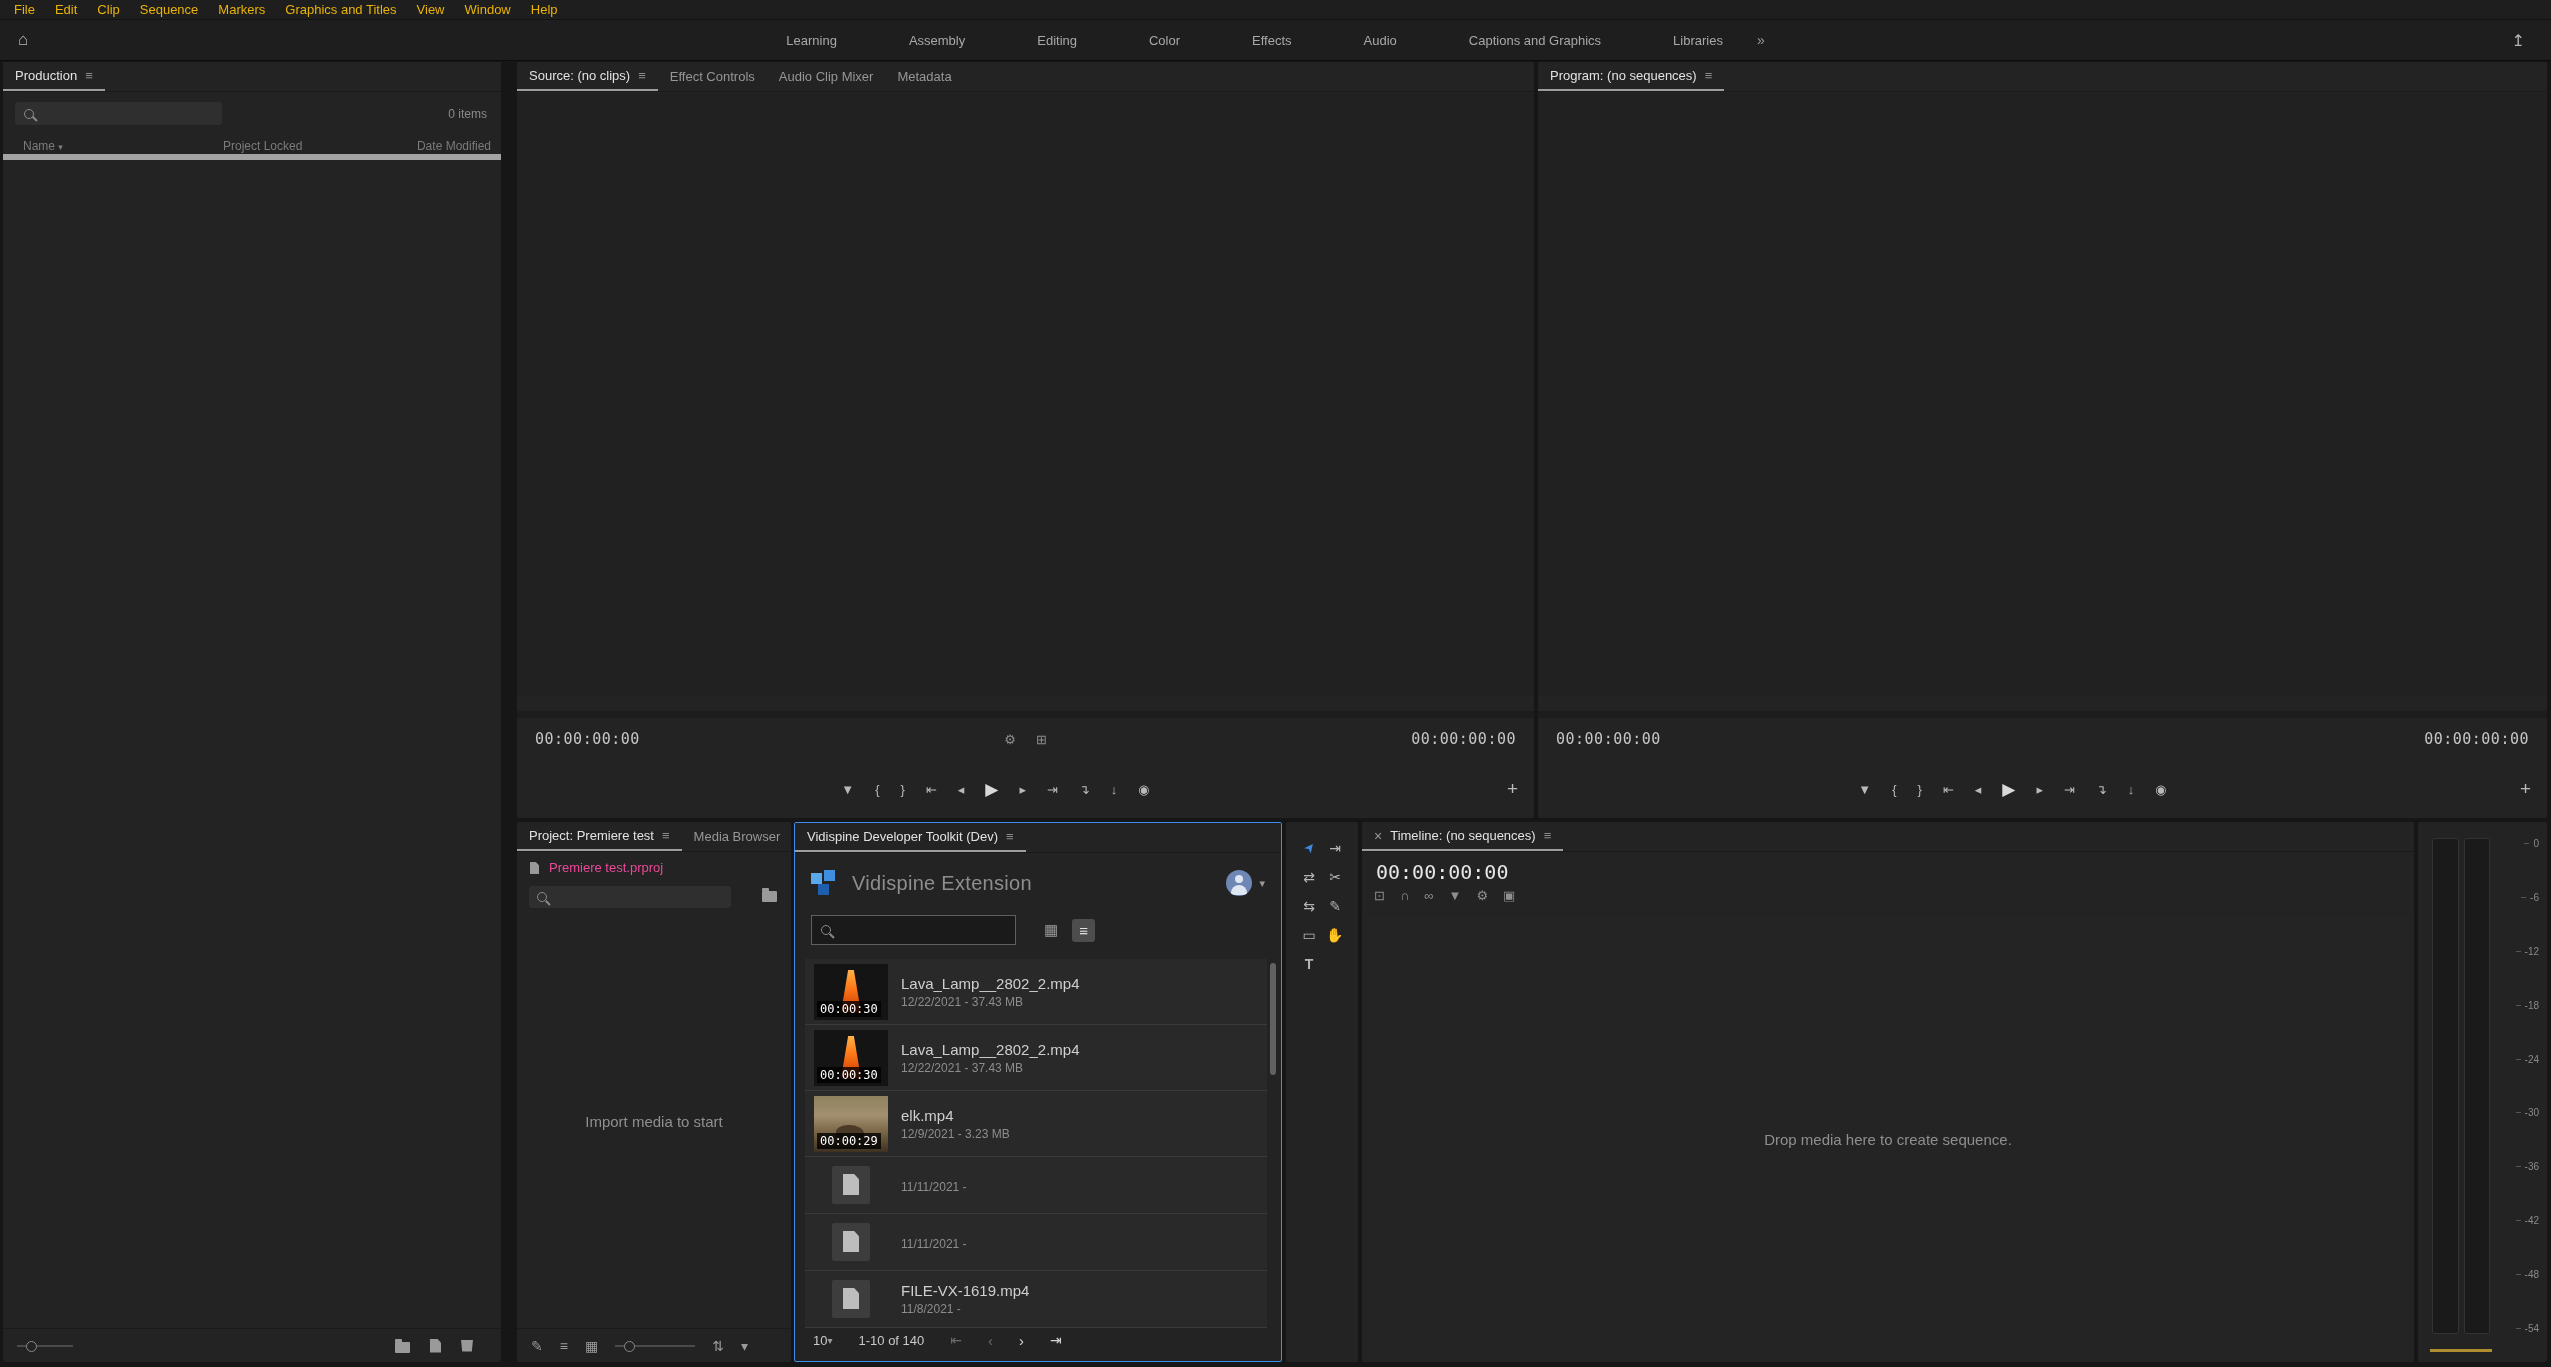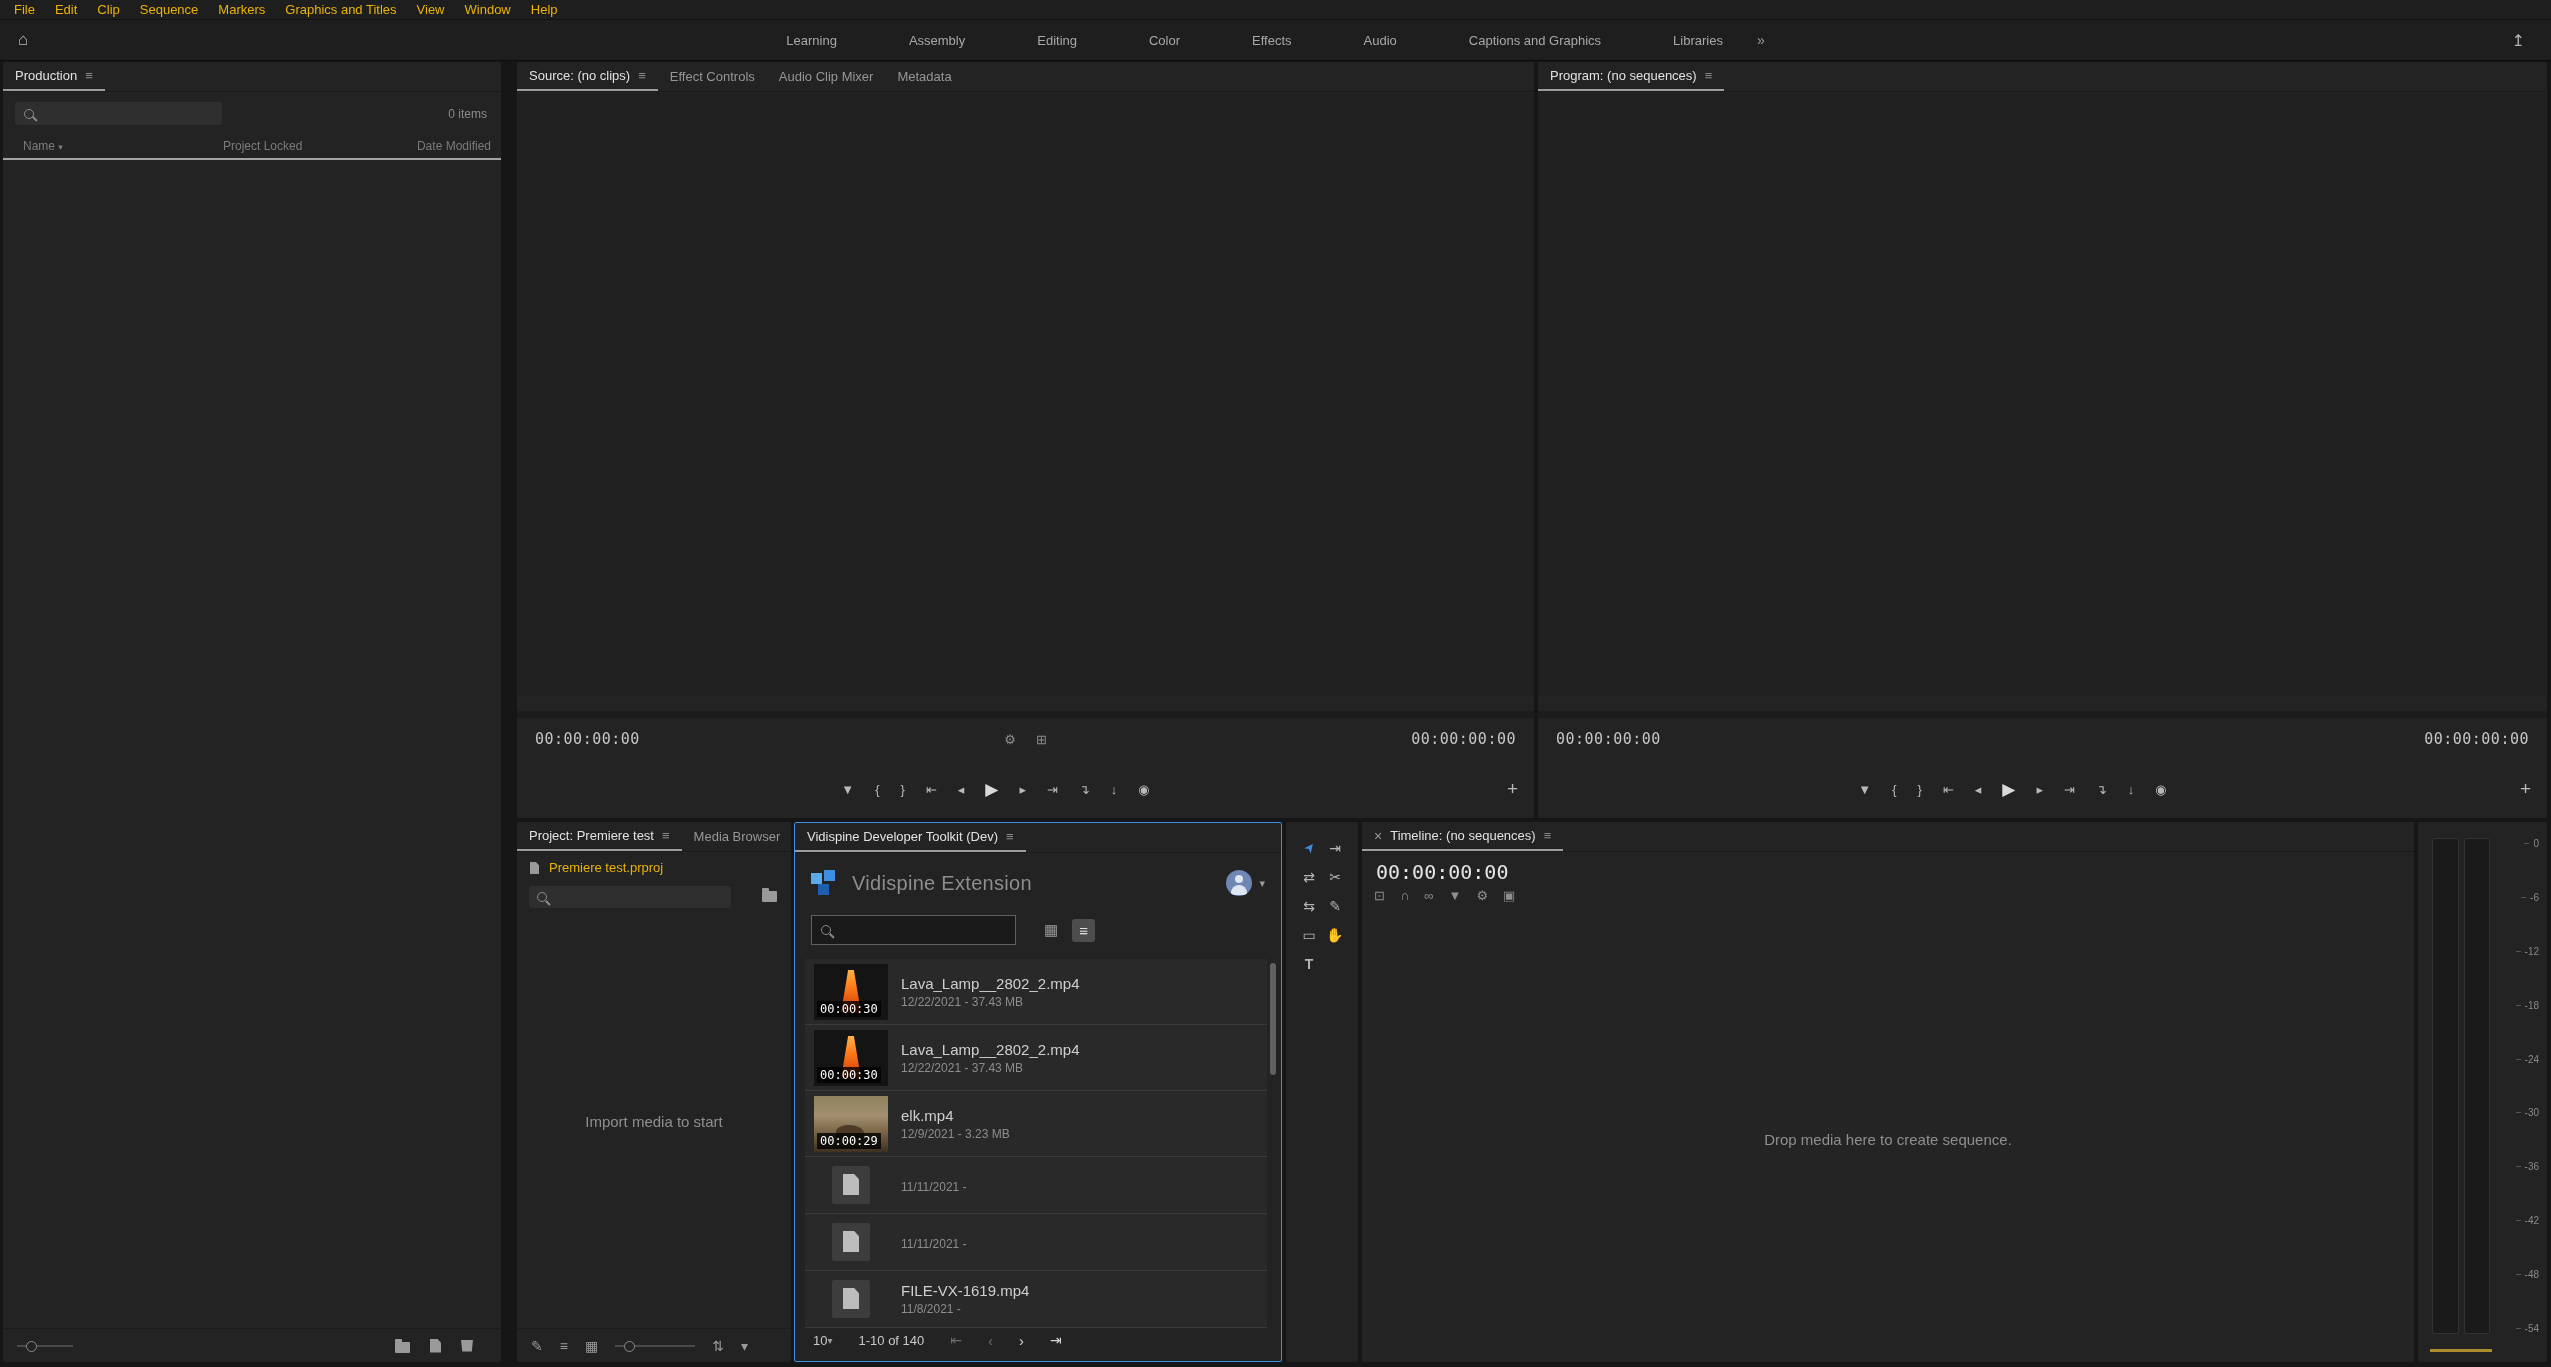"Name ▾" .prod-cols { border-bottom: 2px solid #a3a3a3 -> 6px solid #a3a3a3 }
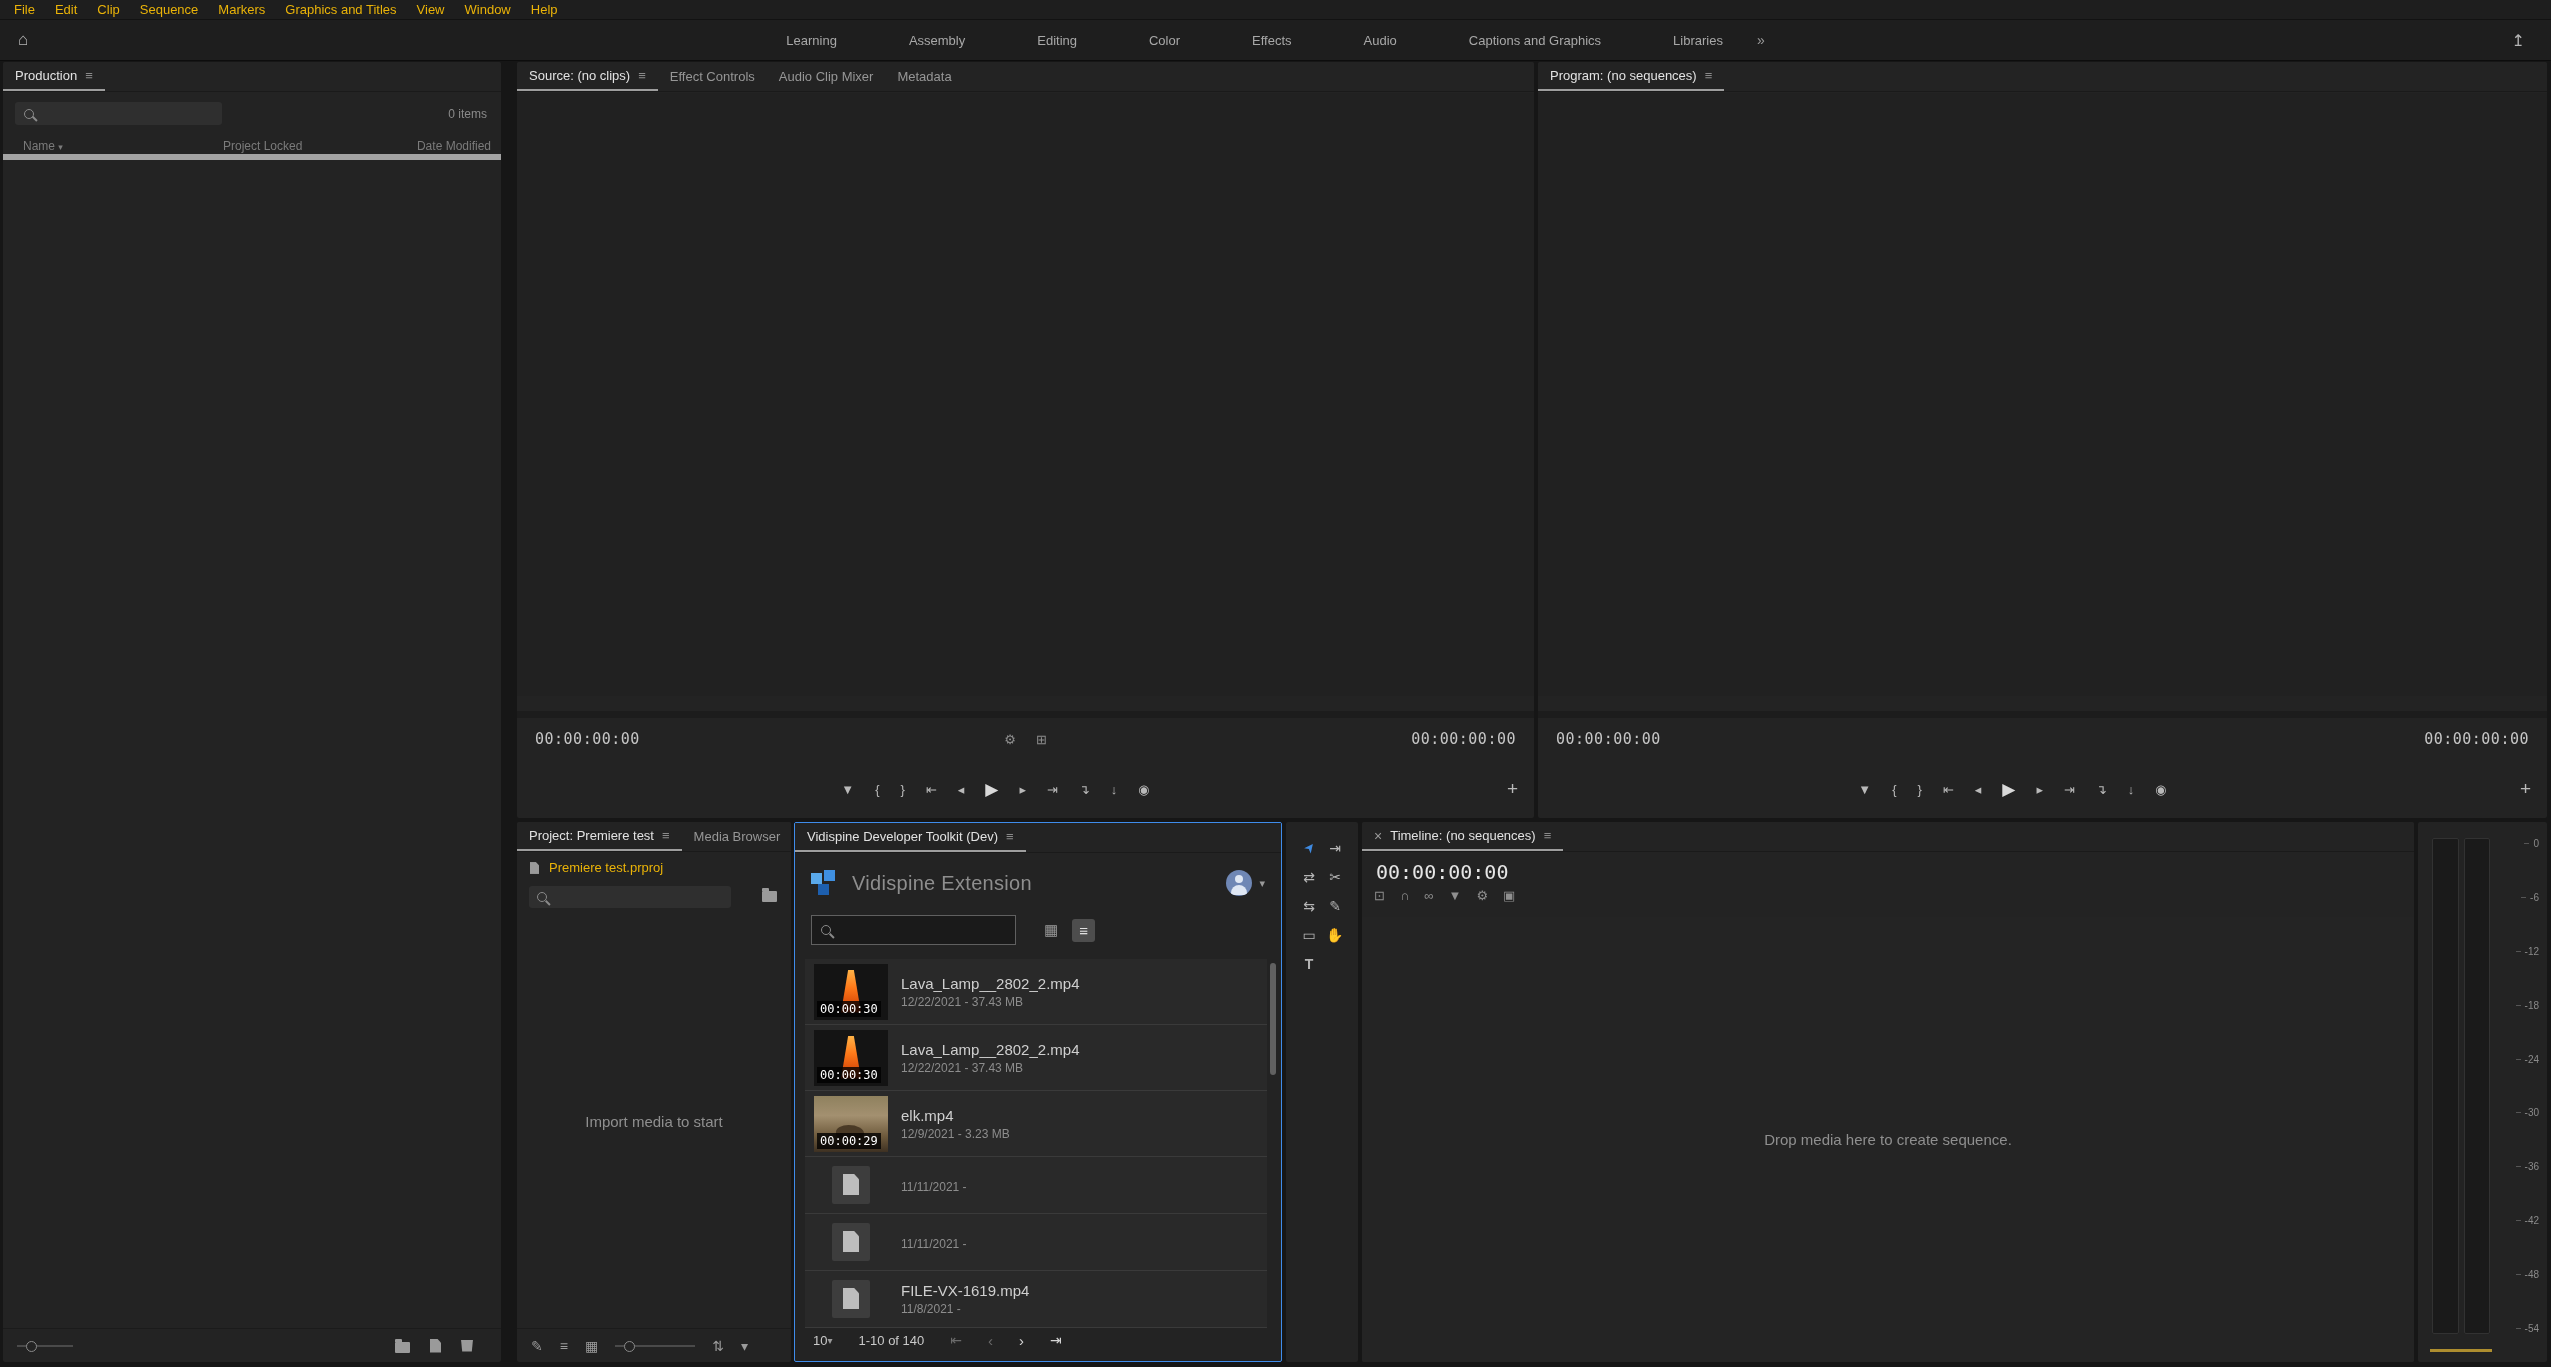"Premiere test.prproj" .proj-file-row { color: #eab308 -> #ec4899 }
